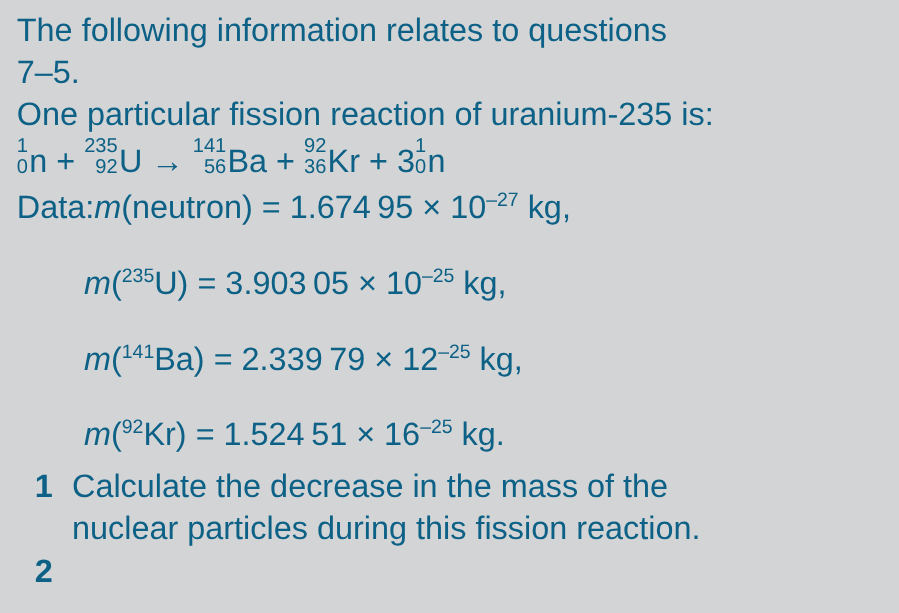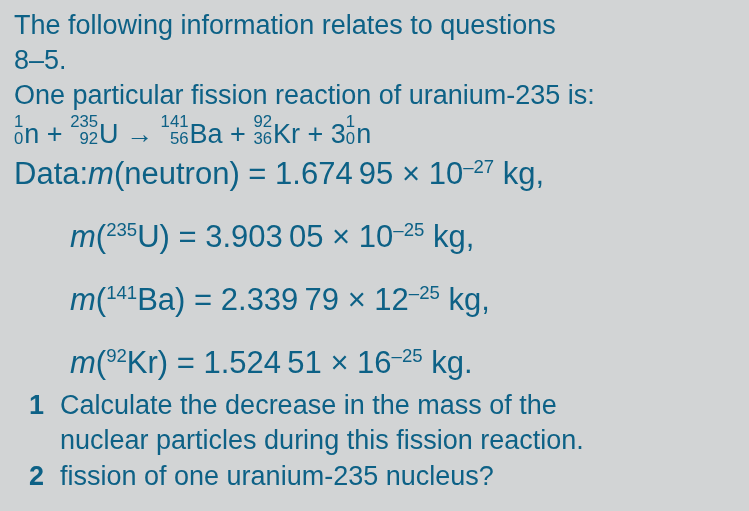"8–5." div.intro { text: 8 -> 7 }
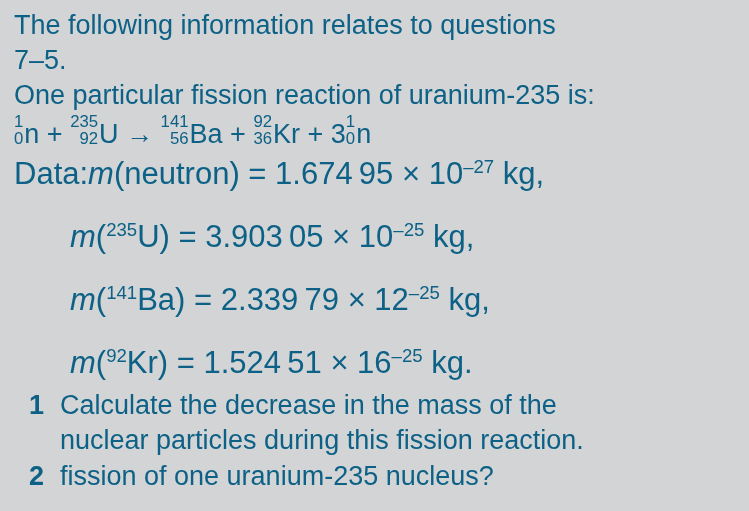"Data:m(neutron) = 1.674 95 ×" .data-line { font-size: 31px -> 27px }
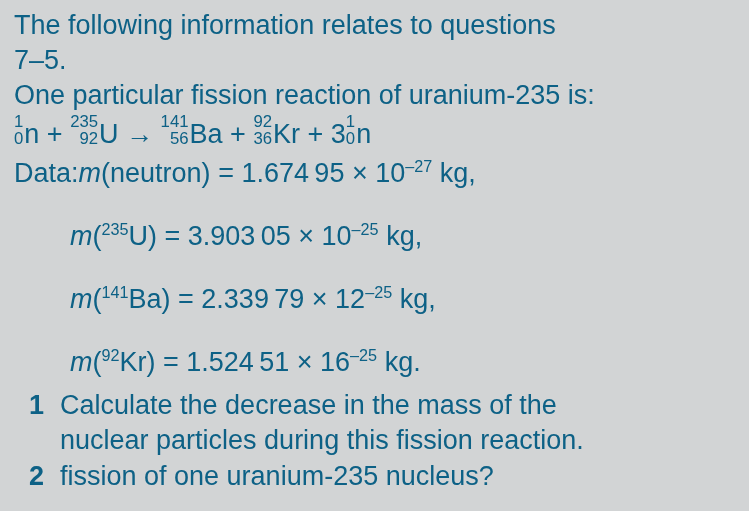"fission of one uranium-235 nucleus?" span.l2 { html: <span>fission of one uranium-235 nucleus?</span> -> none }
